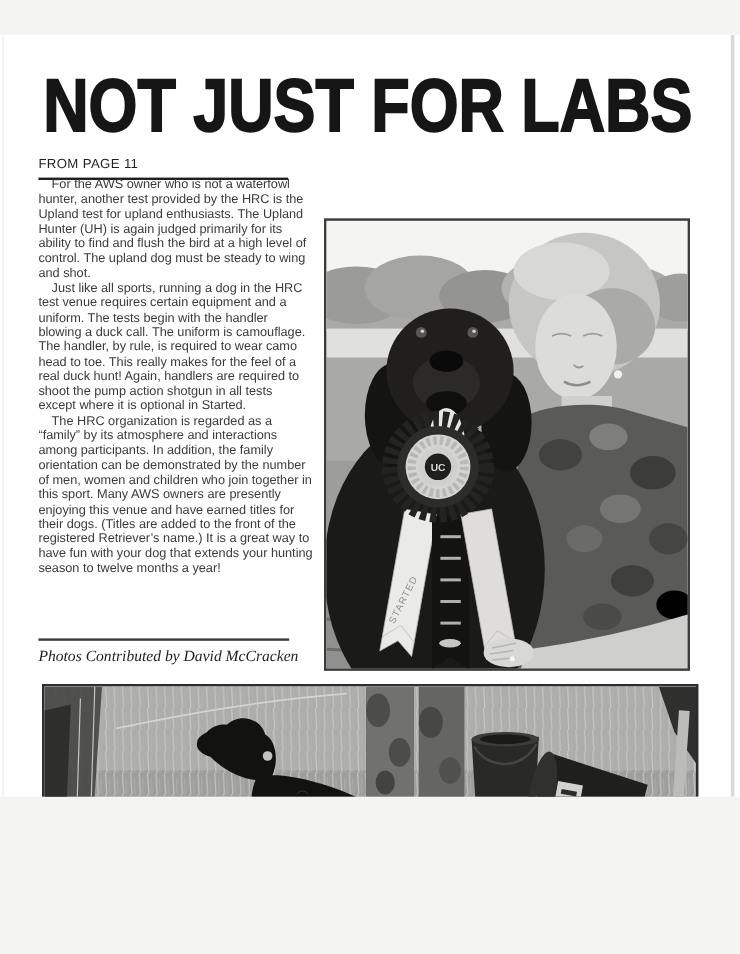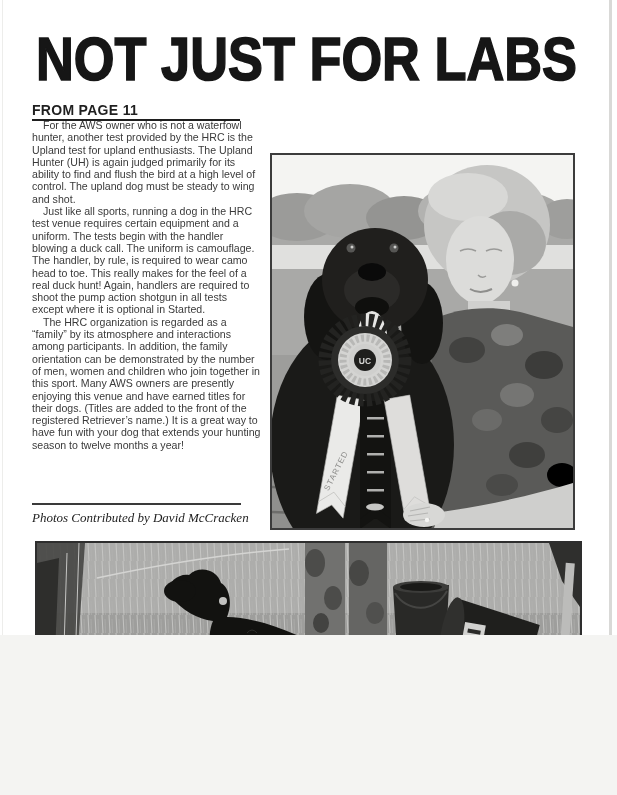"NOT JUST FOR LABS" .page { margin-top: none -> 29px }
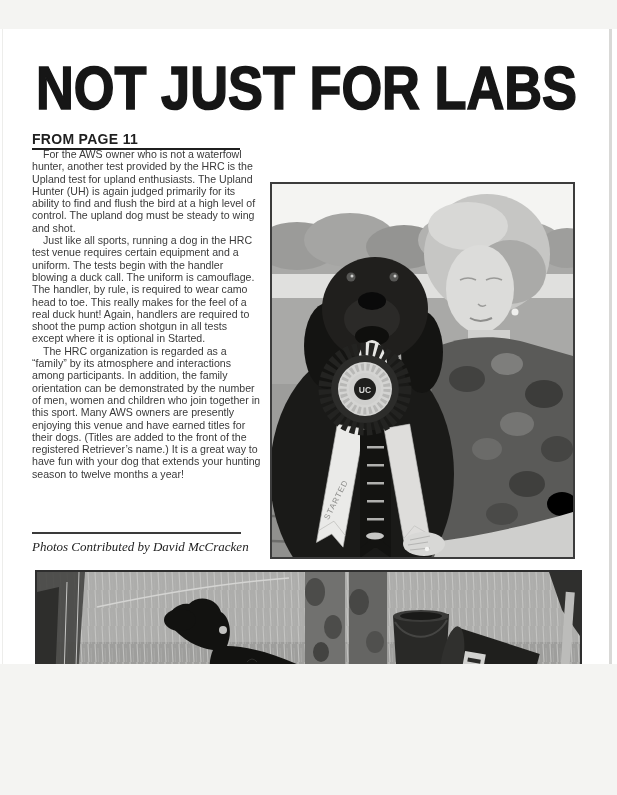"FROM PAGE 11" .kicker { font-size: 14px -> 11px; font-weight: bold -> normal }
